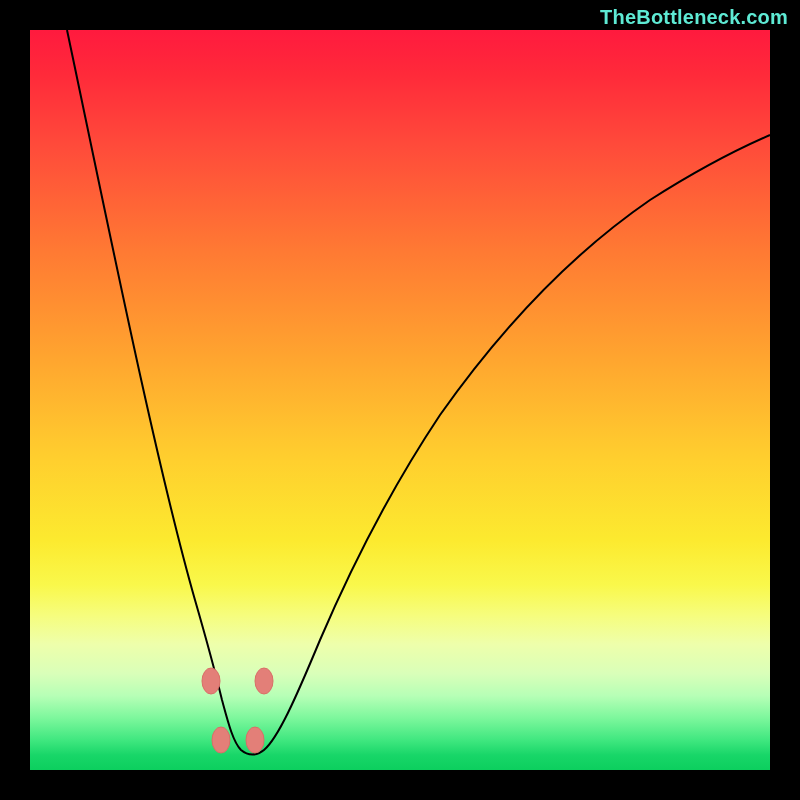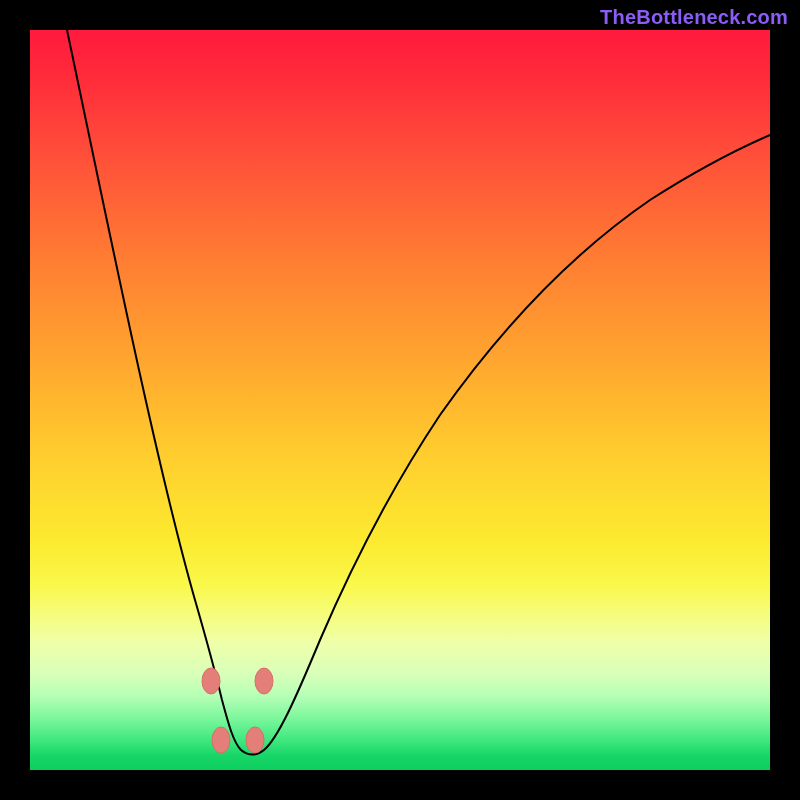"TheBottleneck.com" .watermark { color: #8b5cf6 -> #5eead4 }
